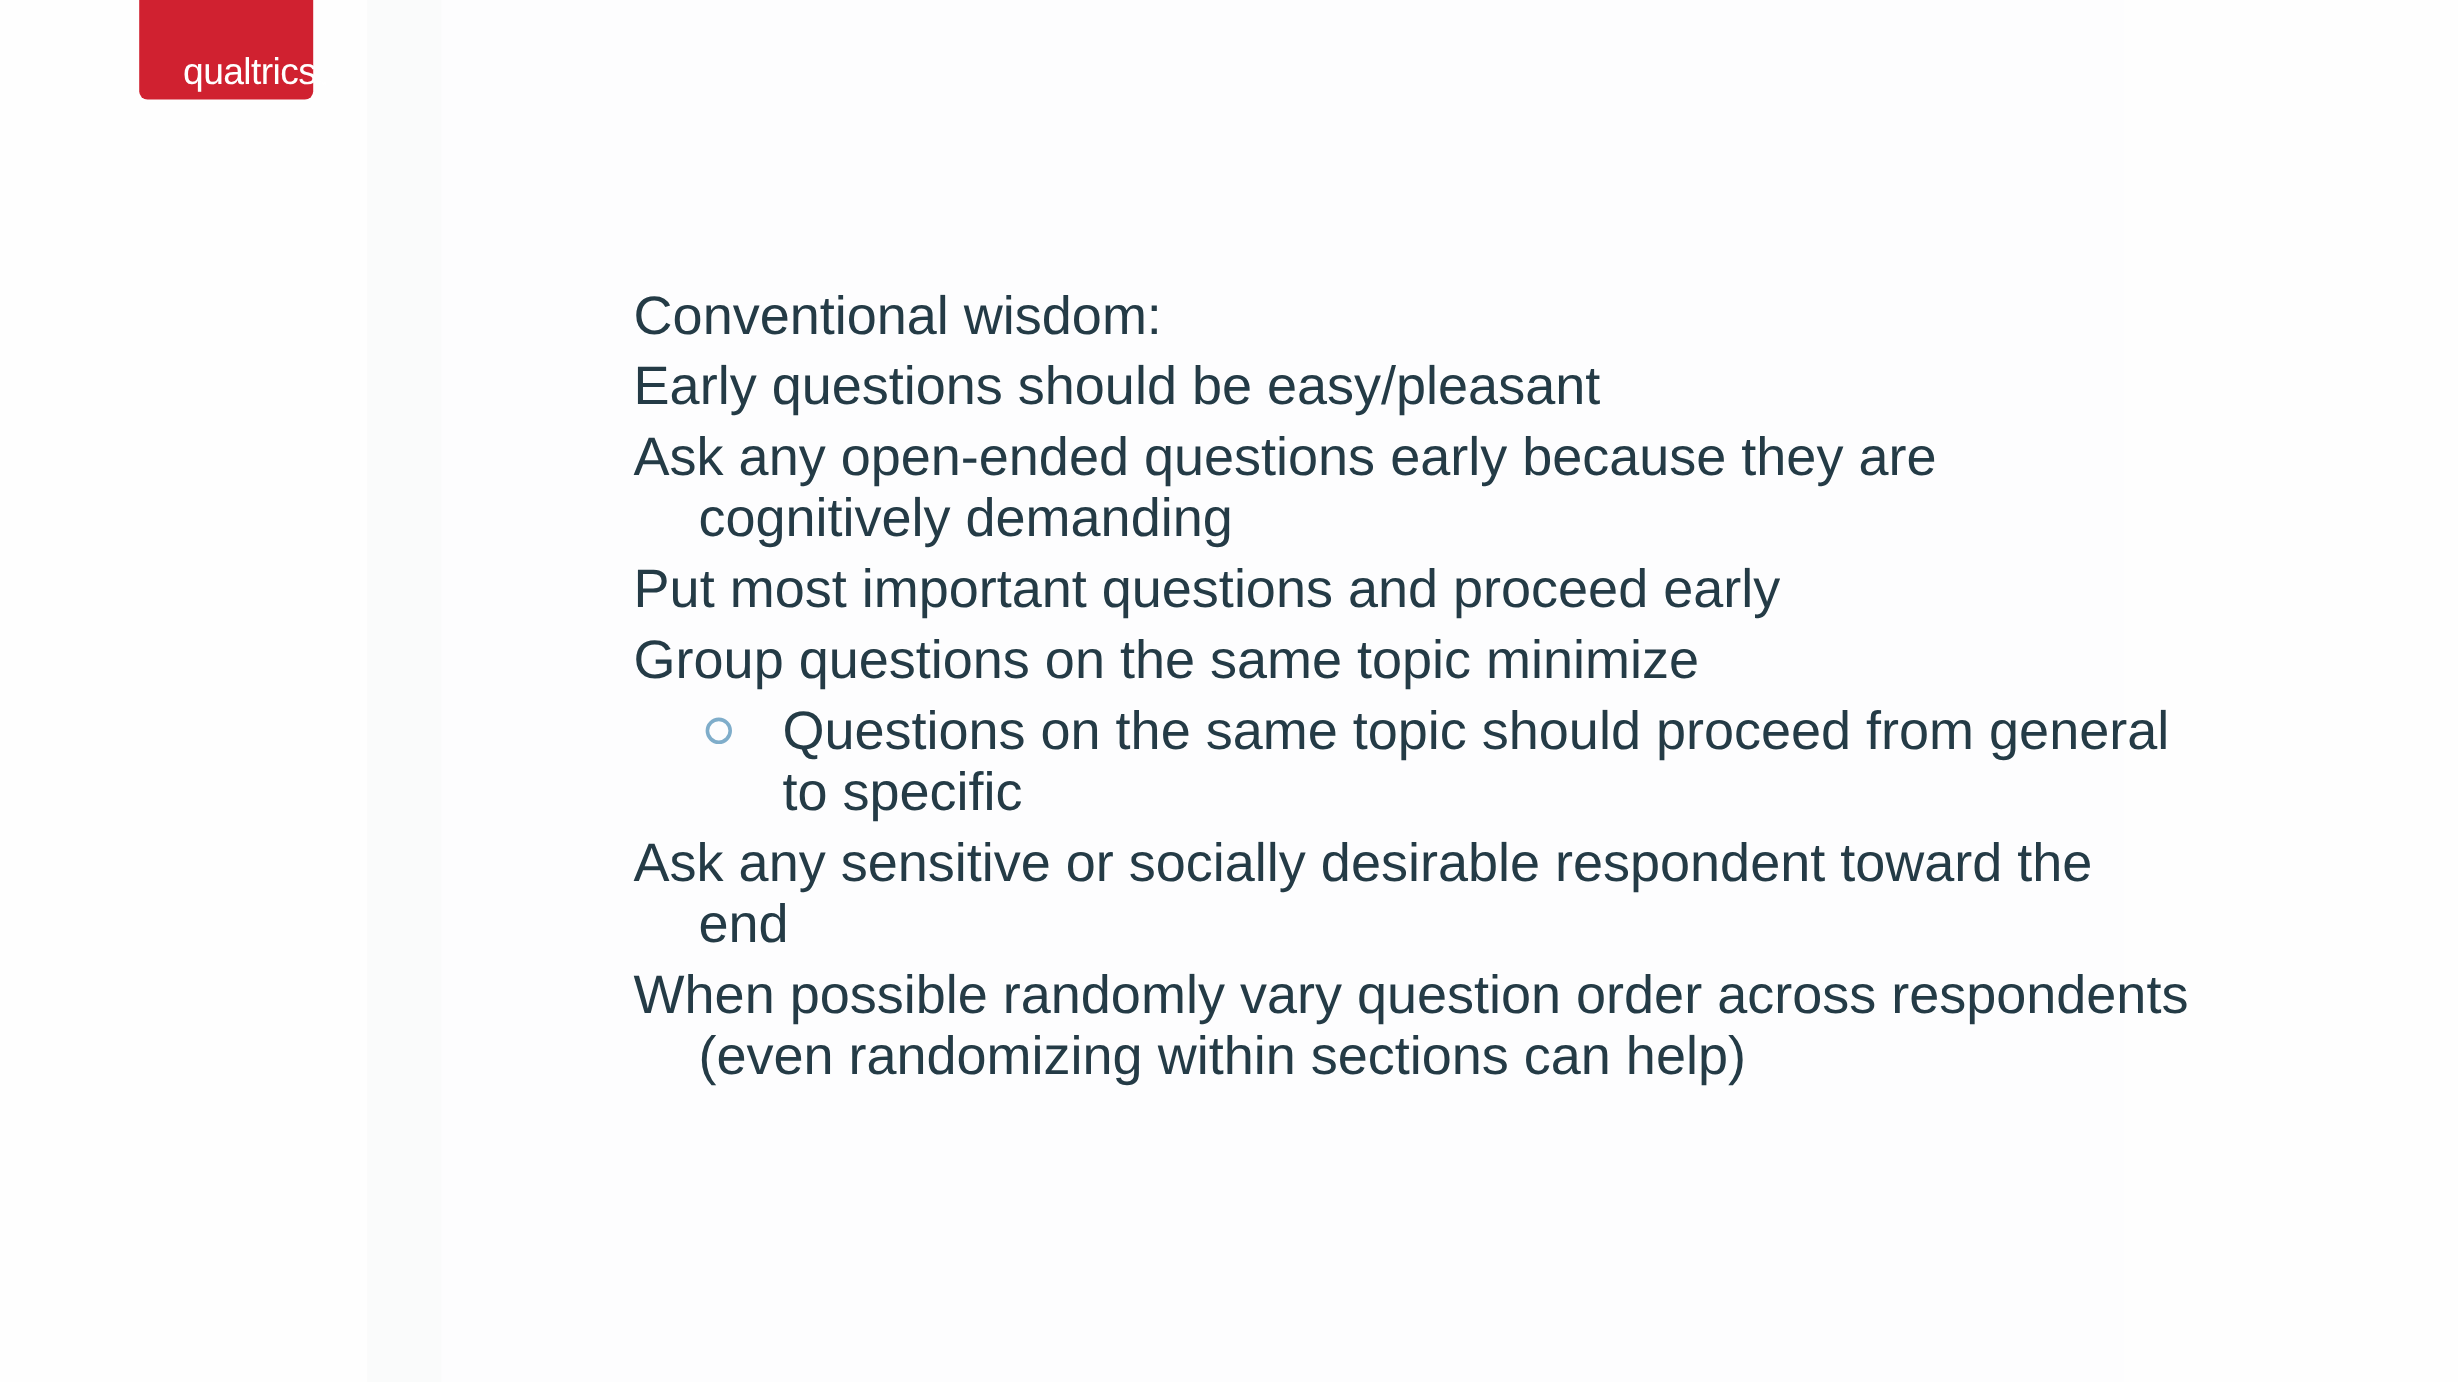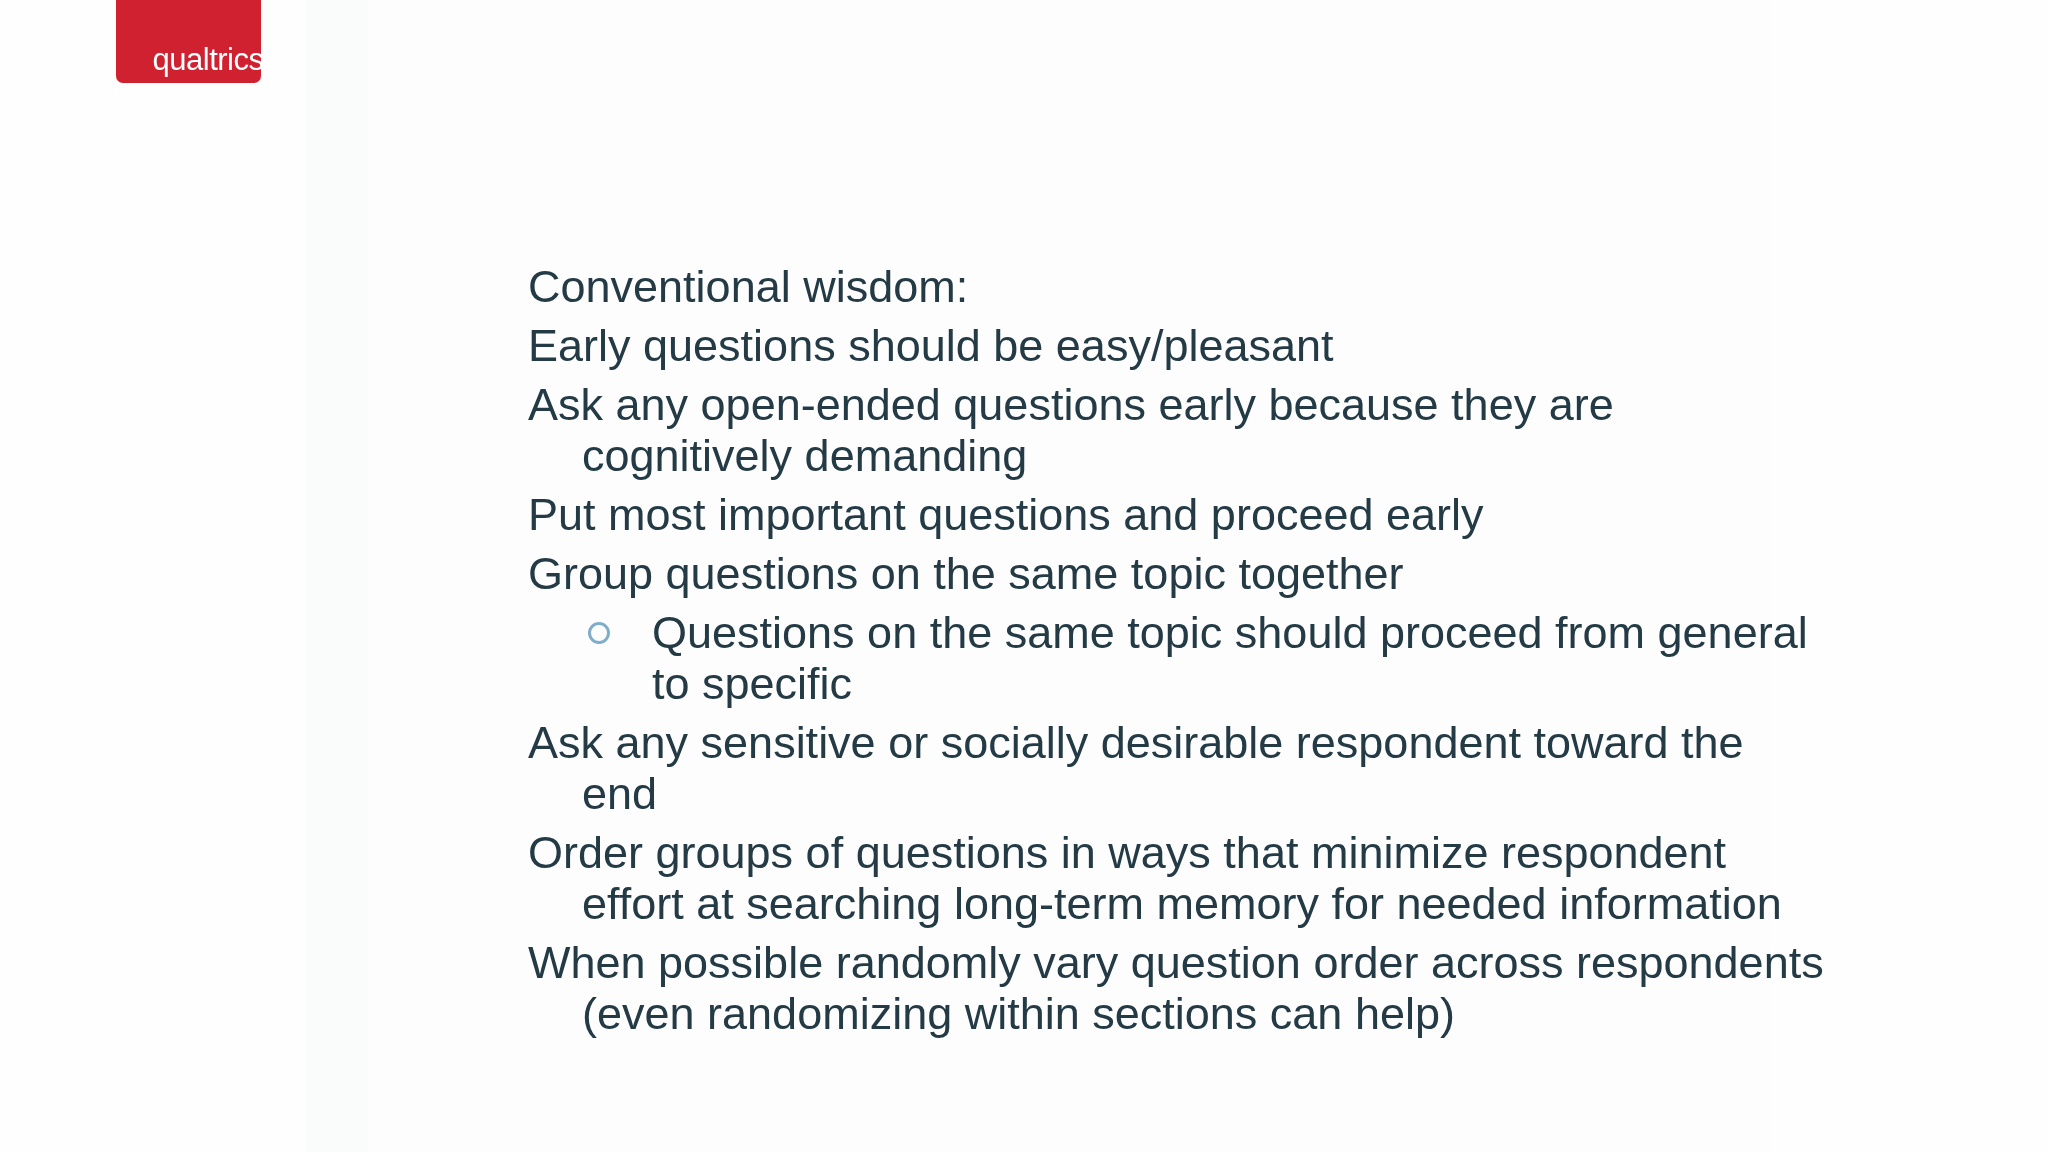"Conventional wisdom:" .bullet-list { margin-top: 24px -> none }
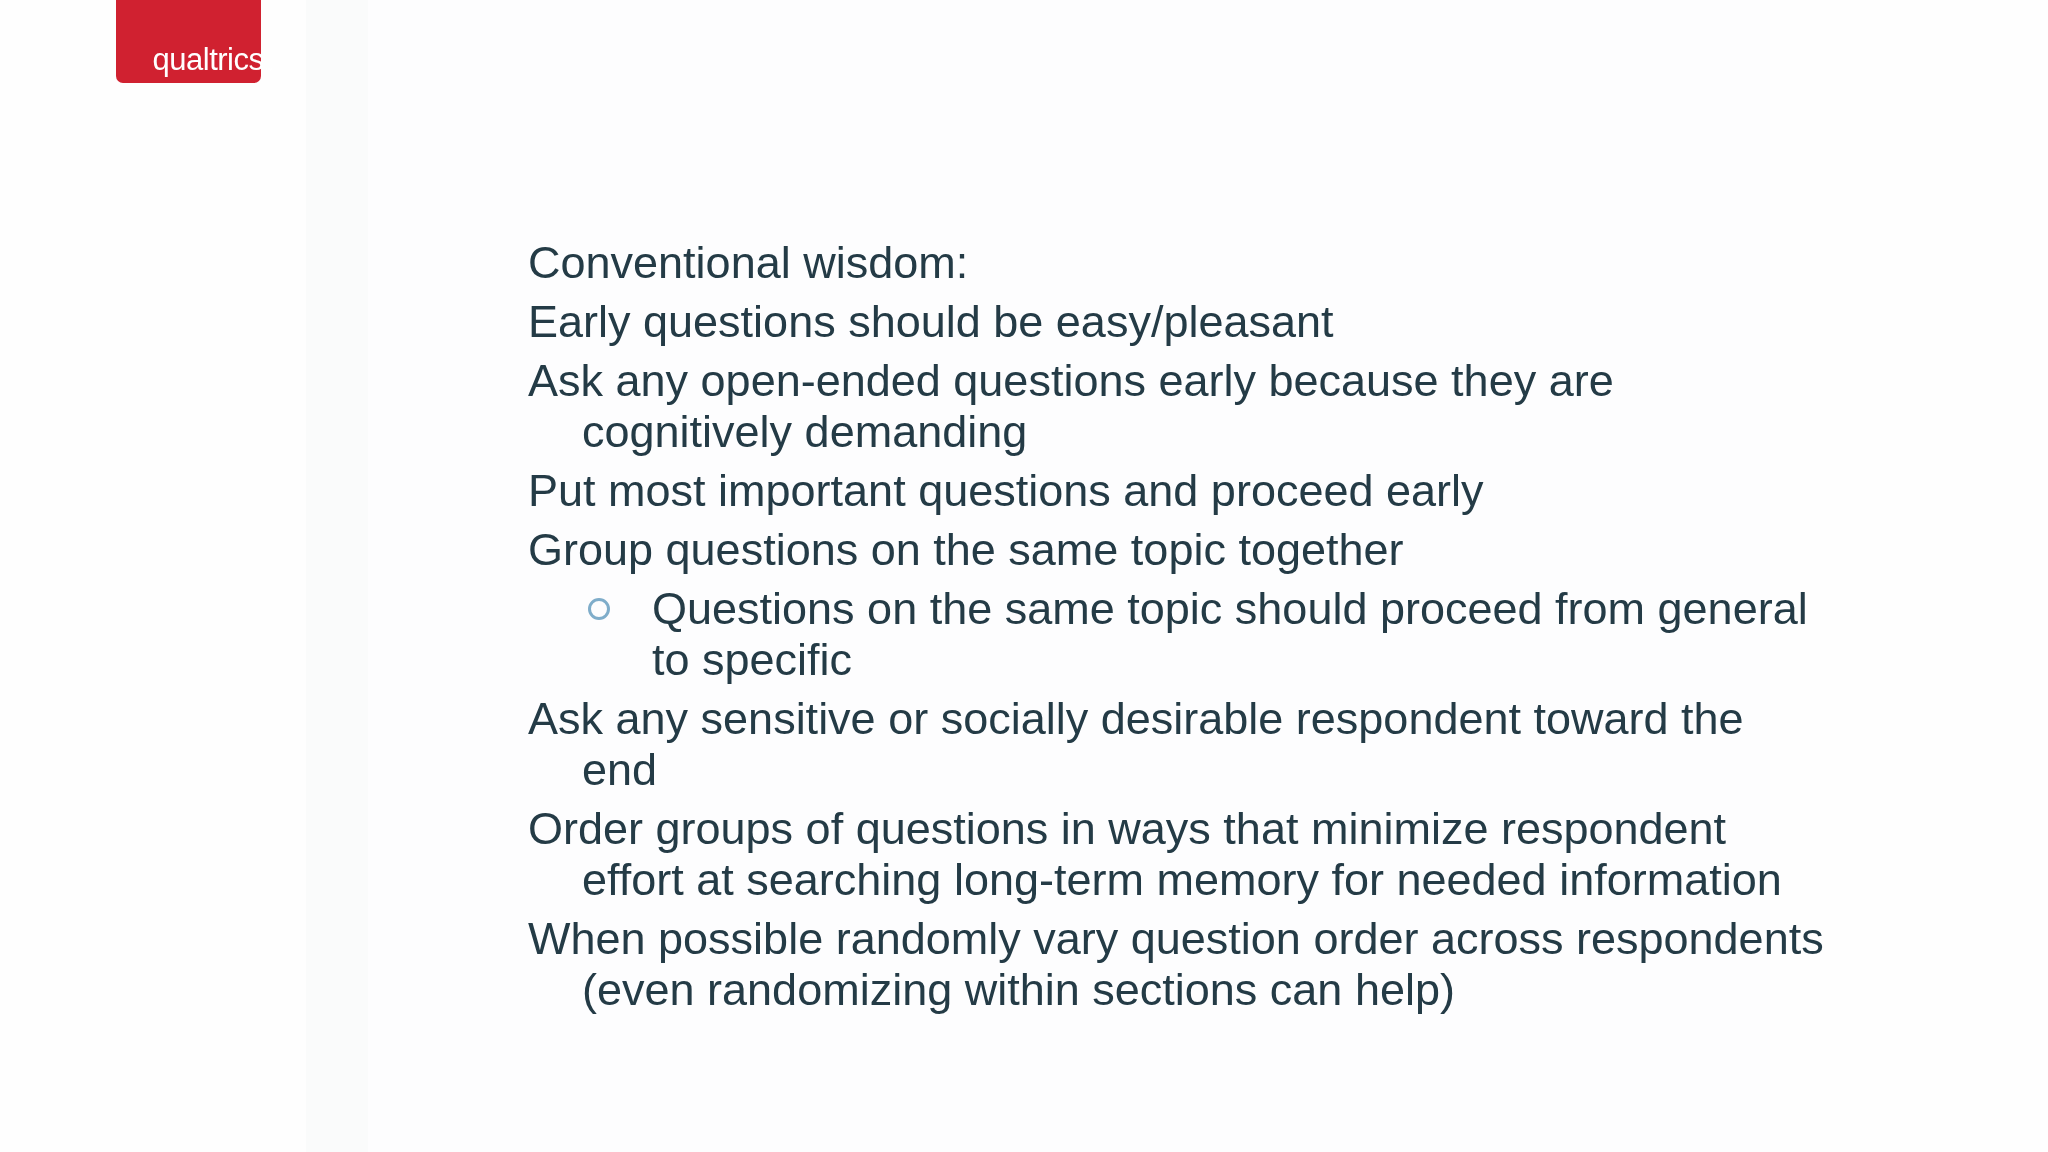"Group questions on the same" span { text: together -> minimize }
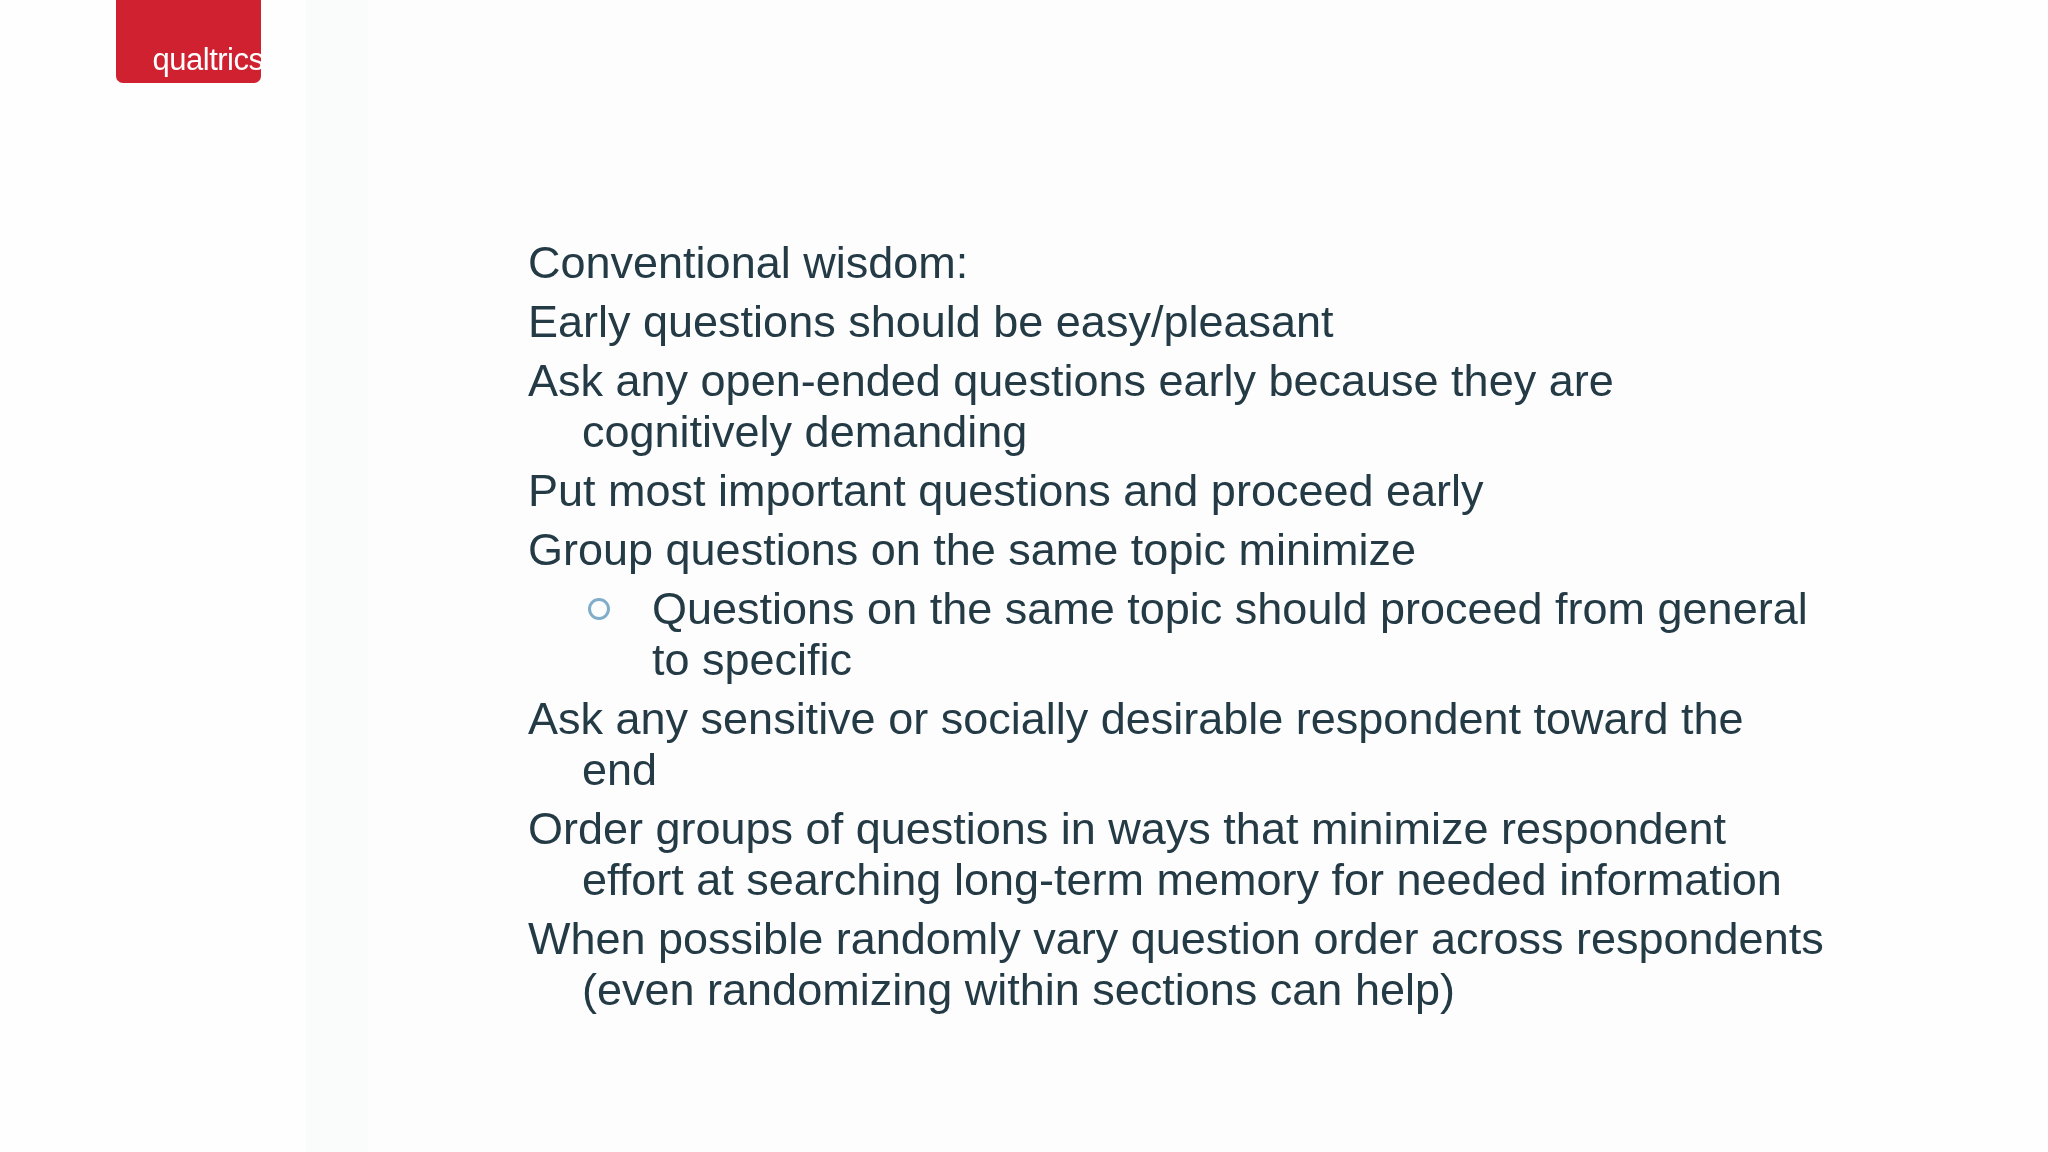"Order groups of questions in" div.item { html: <div><span>Order groups of questions in ways that minimize respondent effort at searching long-term memory for needed information</span></div> -> none }
